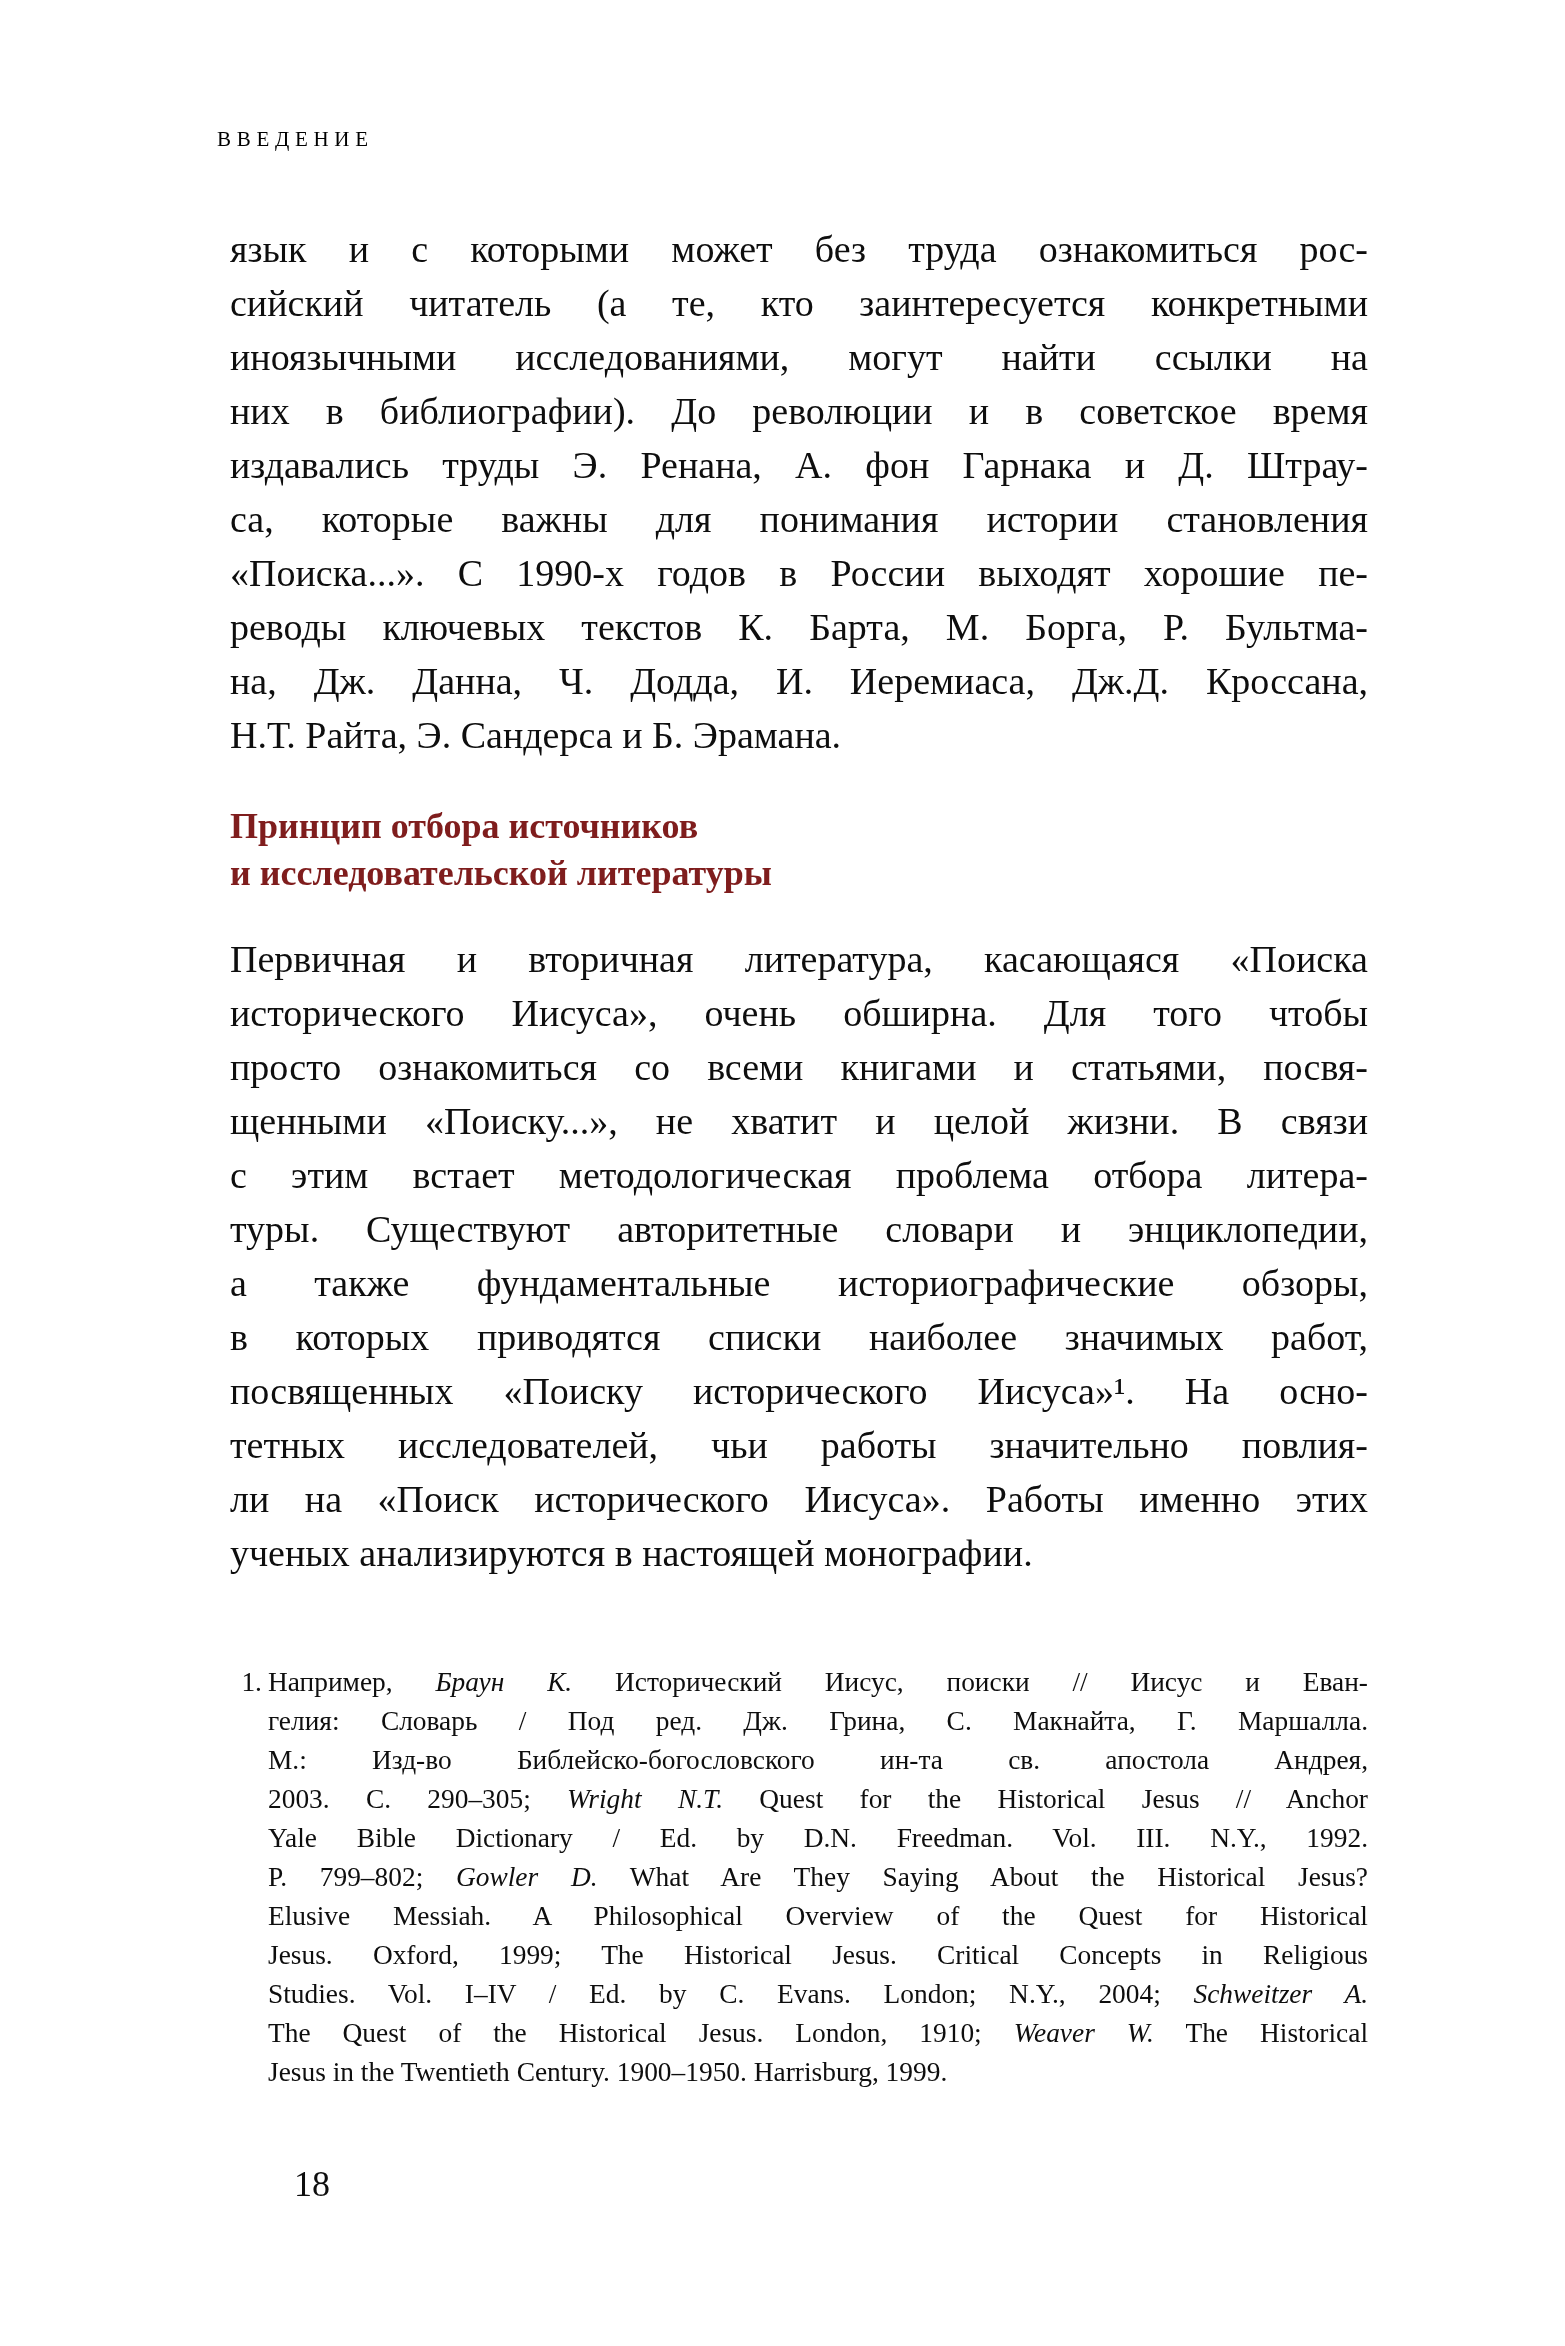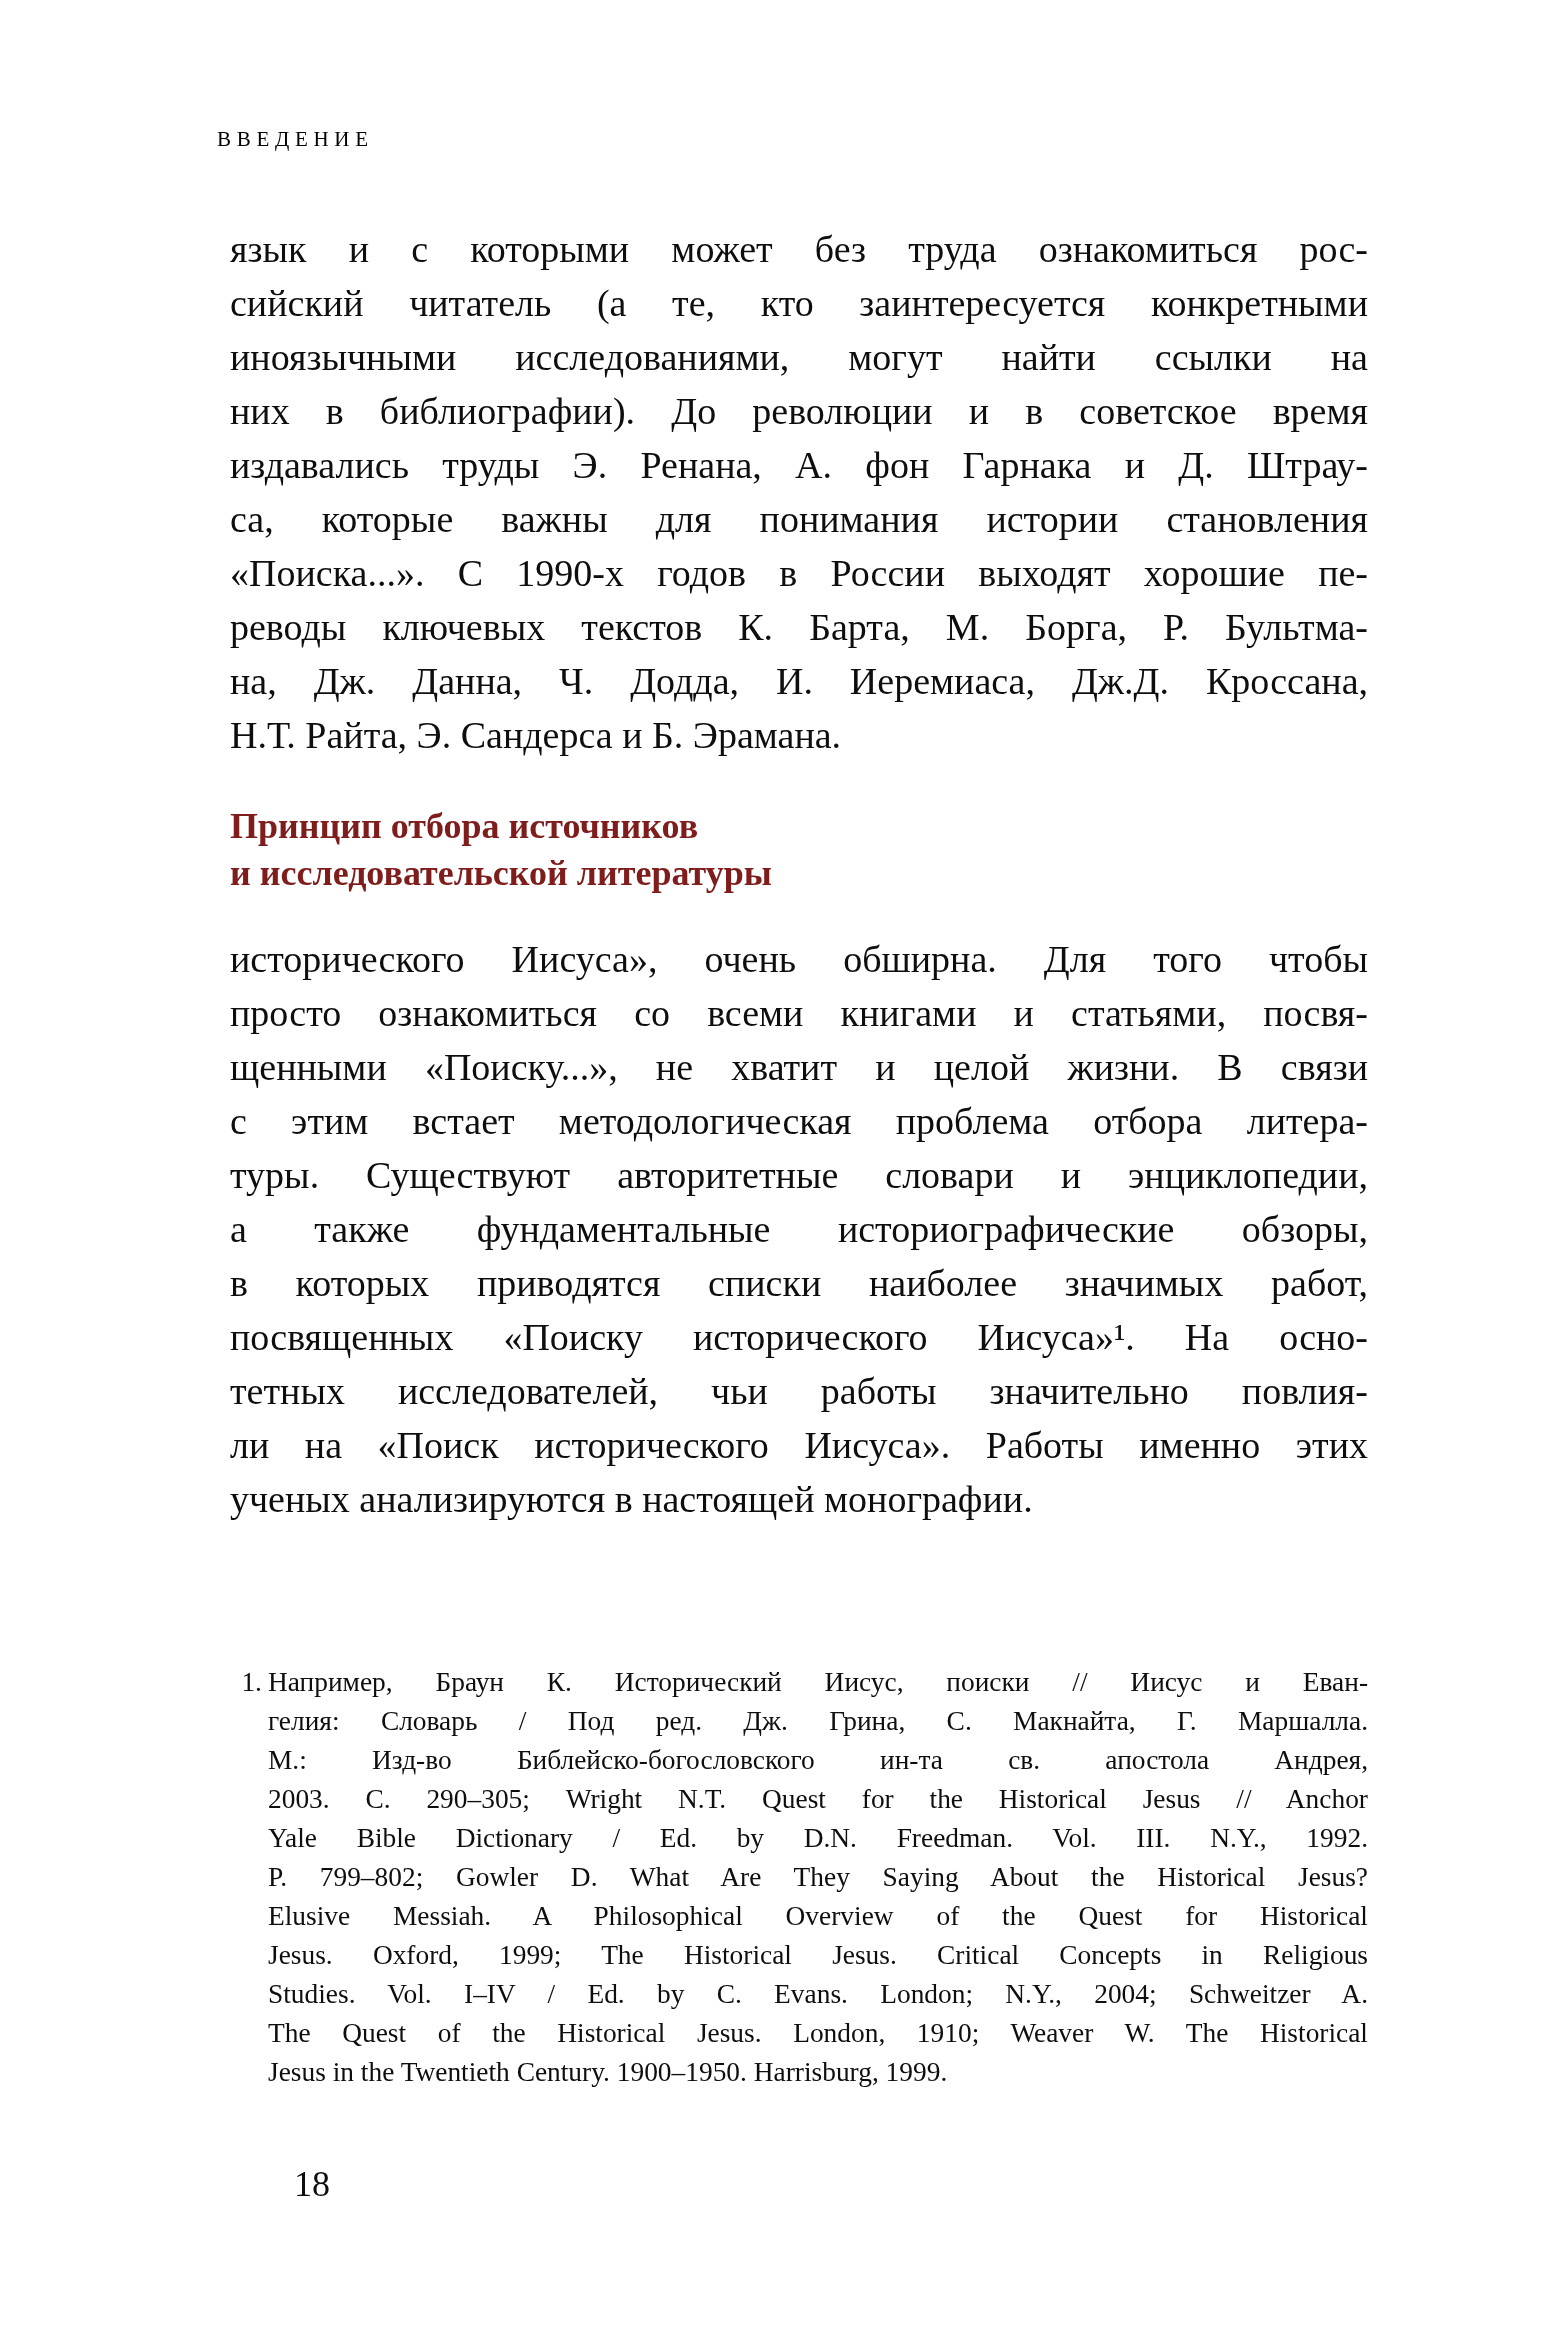"Первичная и вторичная литература," div.tline { html: none -> <div>Первичная и вторичная литература, касающаяся «Поиска</div> }
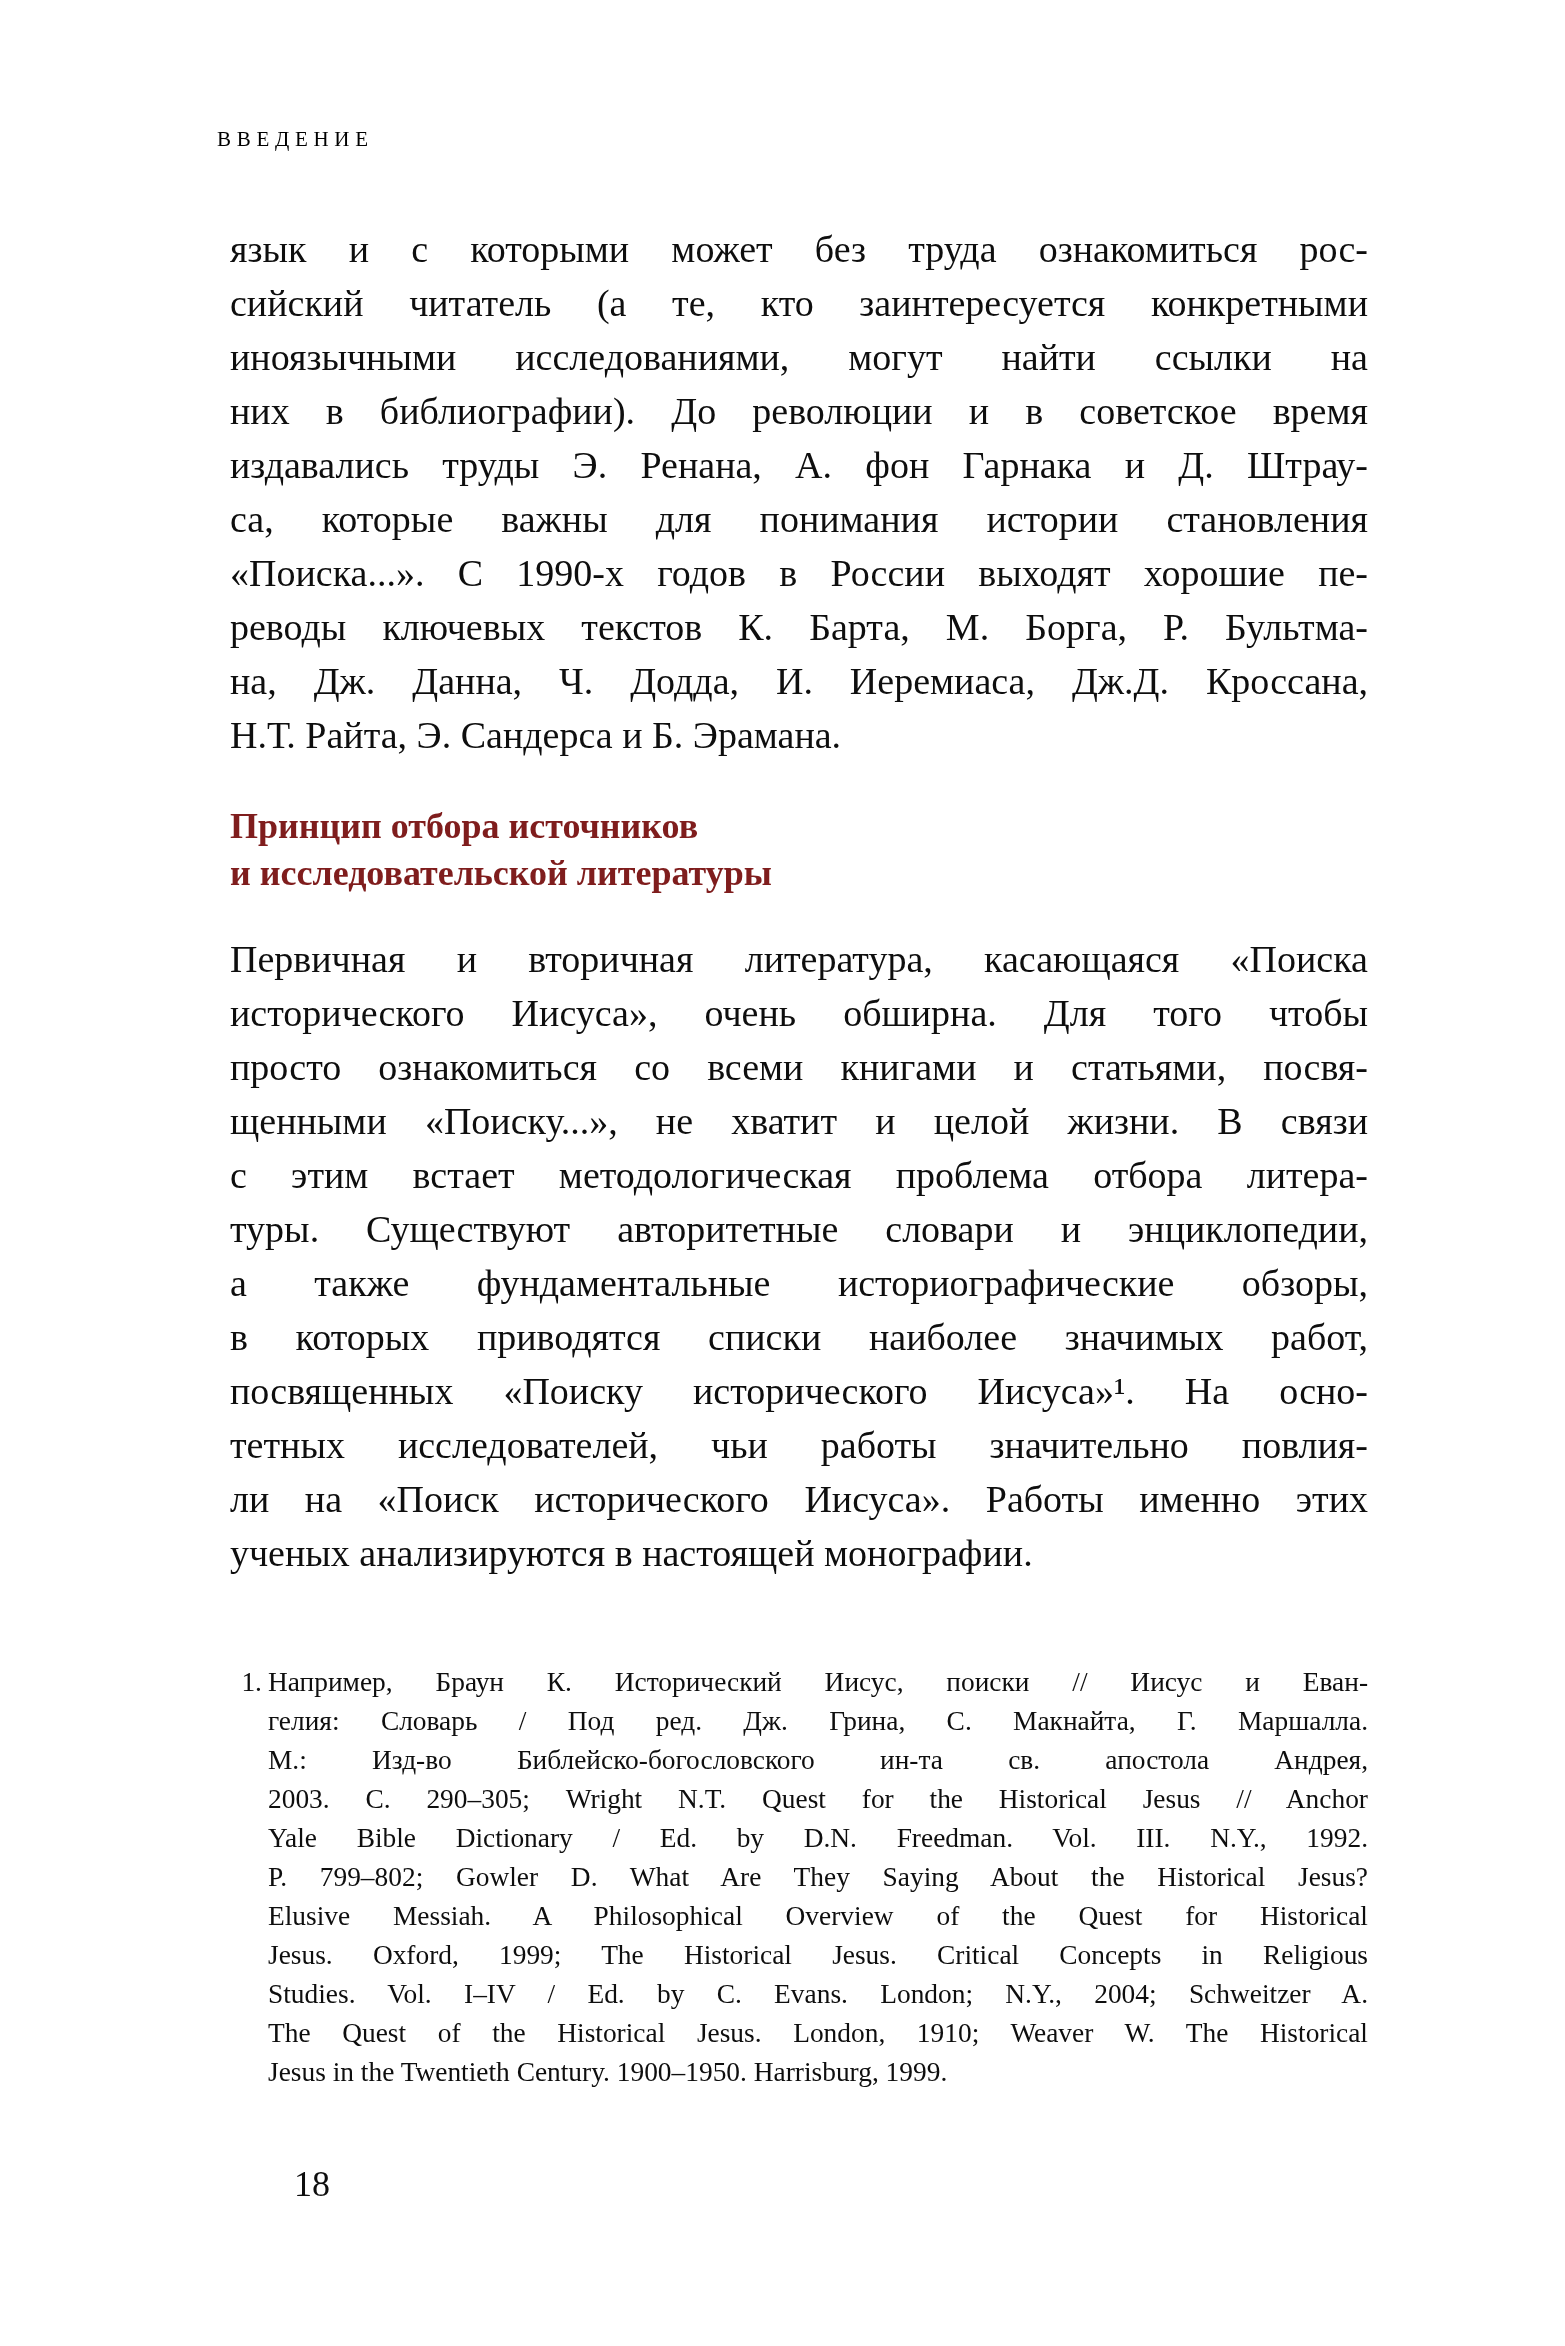"Браун К." .it { font-style: none -> italic }
